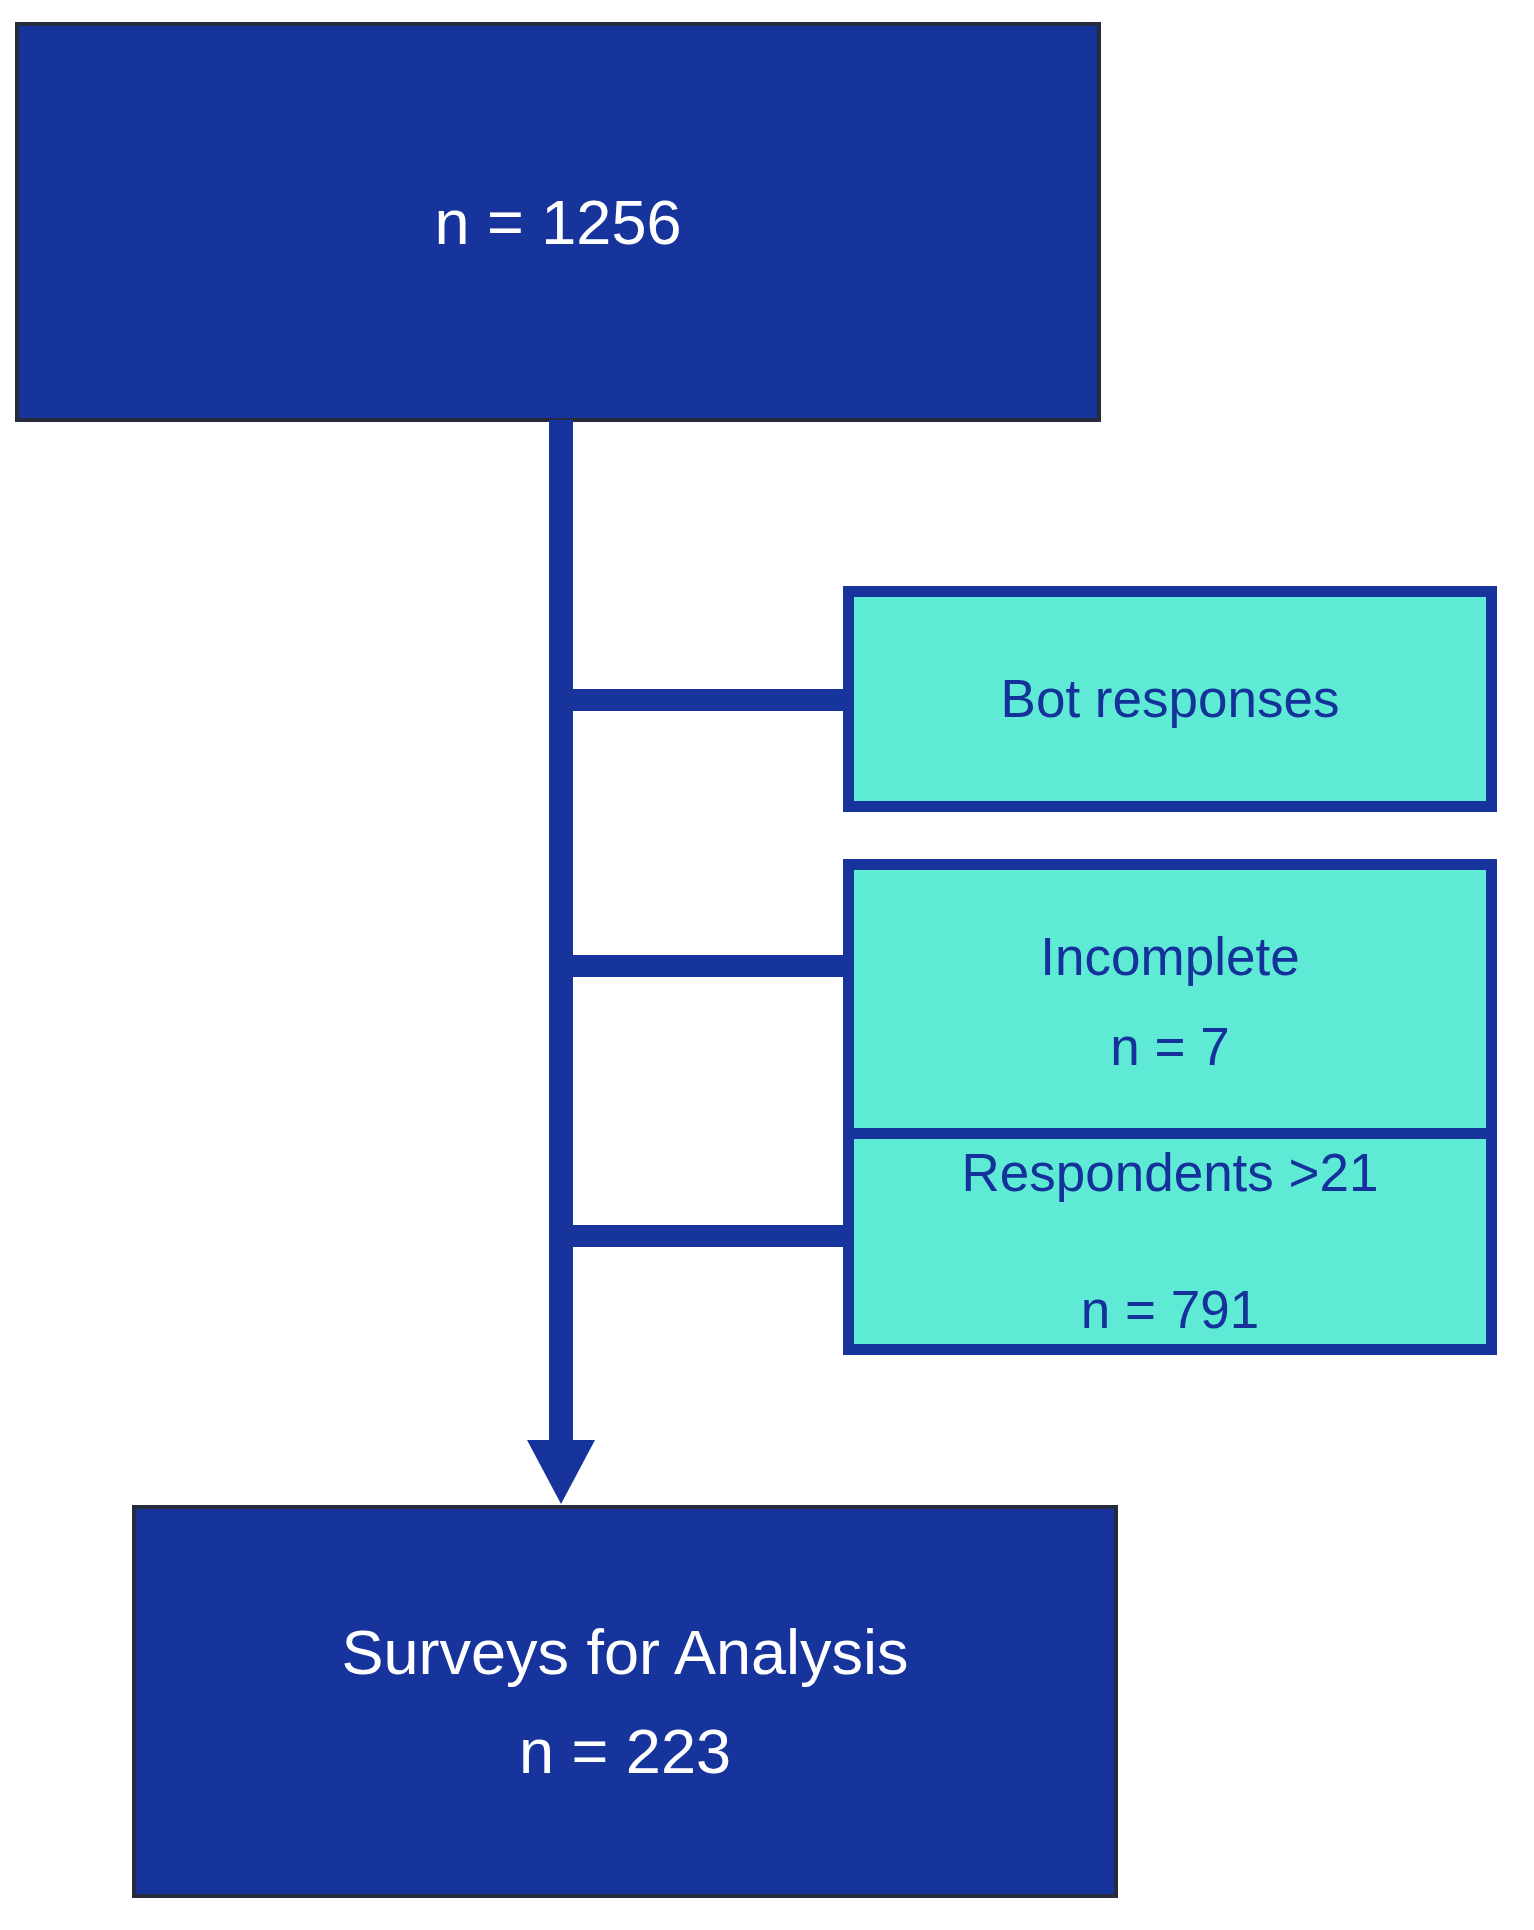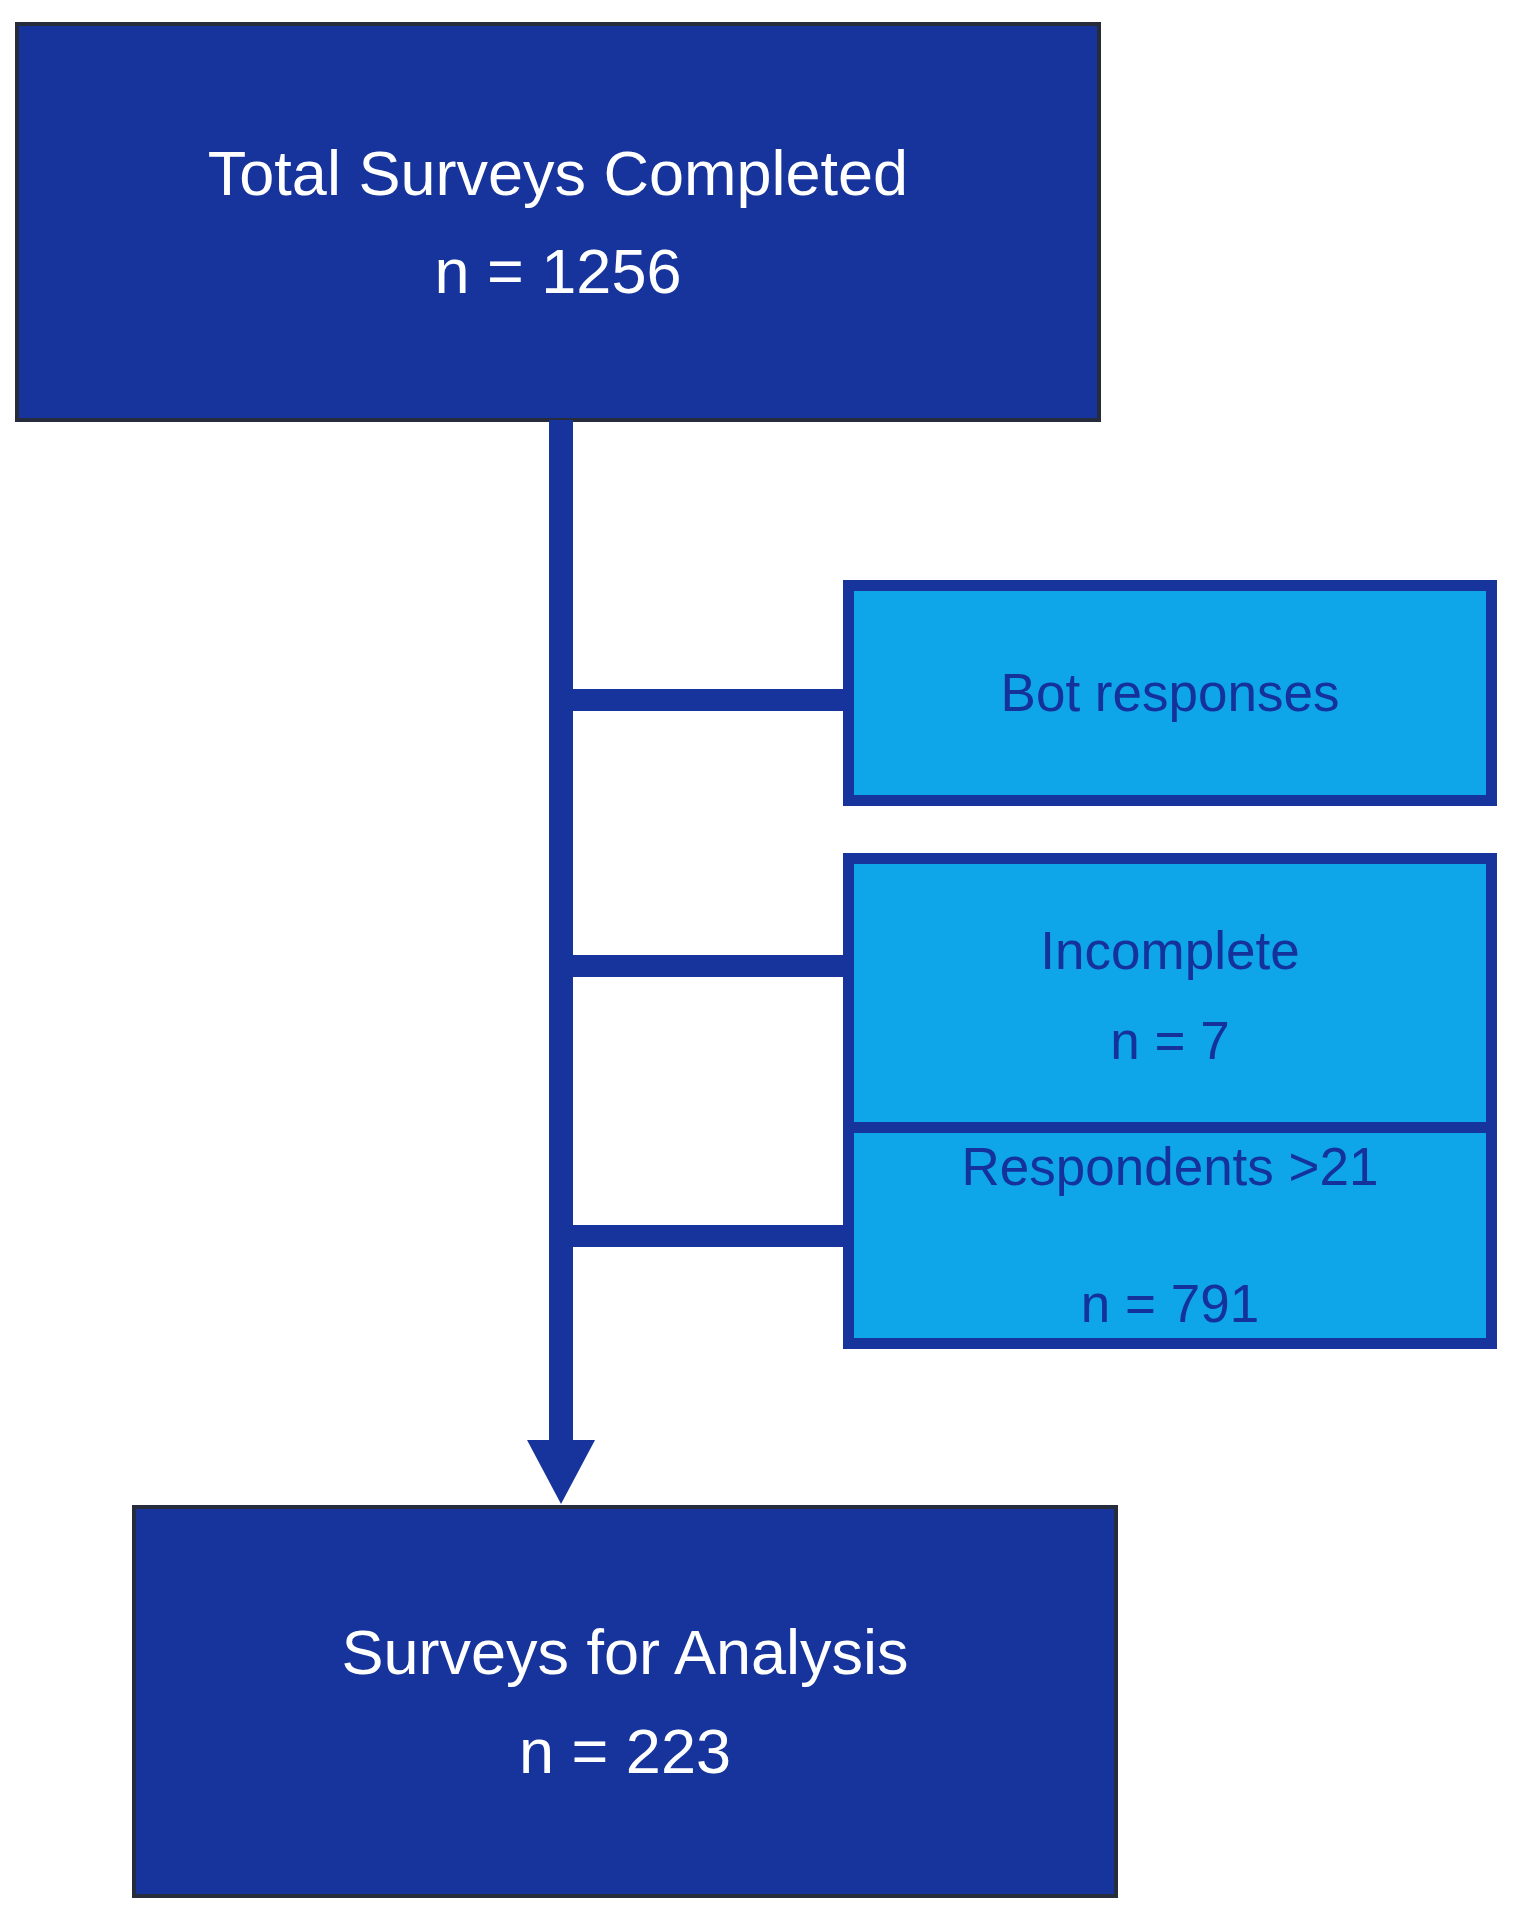"Total Surveys Completed" div.line { html: <div>Total Surveys Completed</div> -> none }
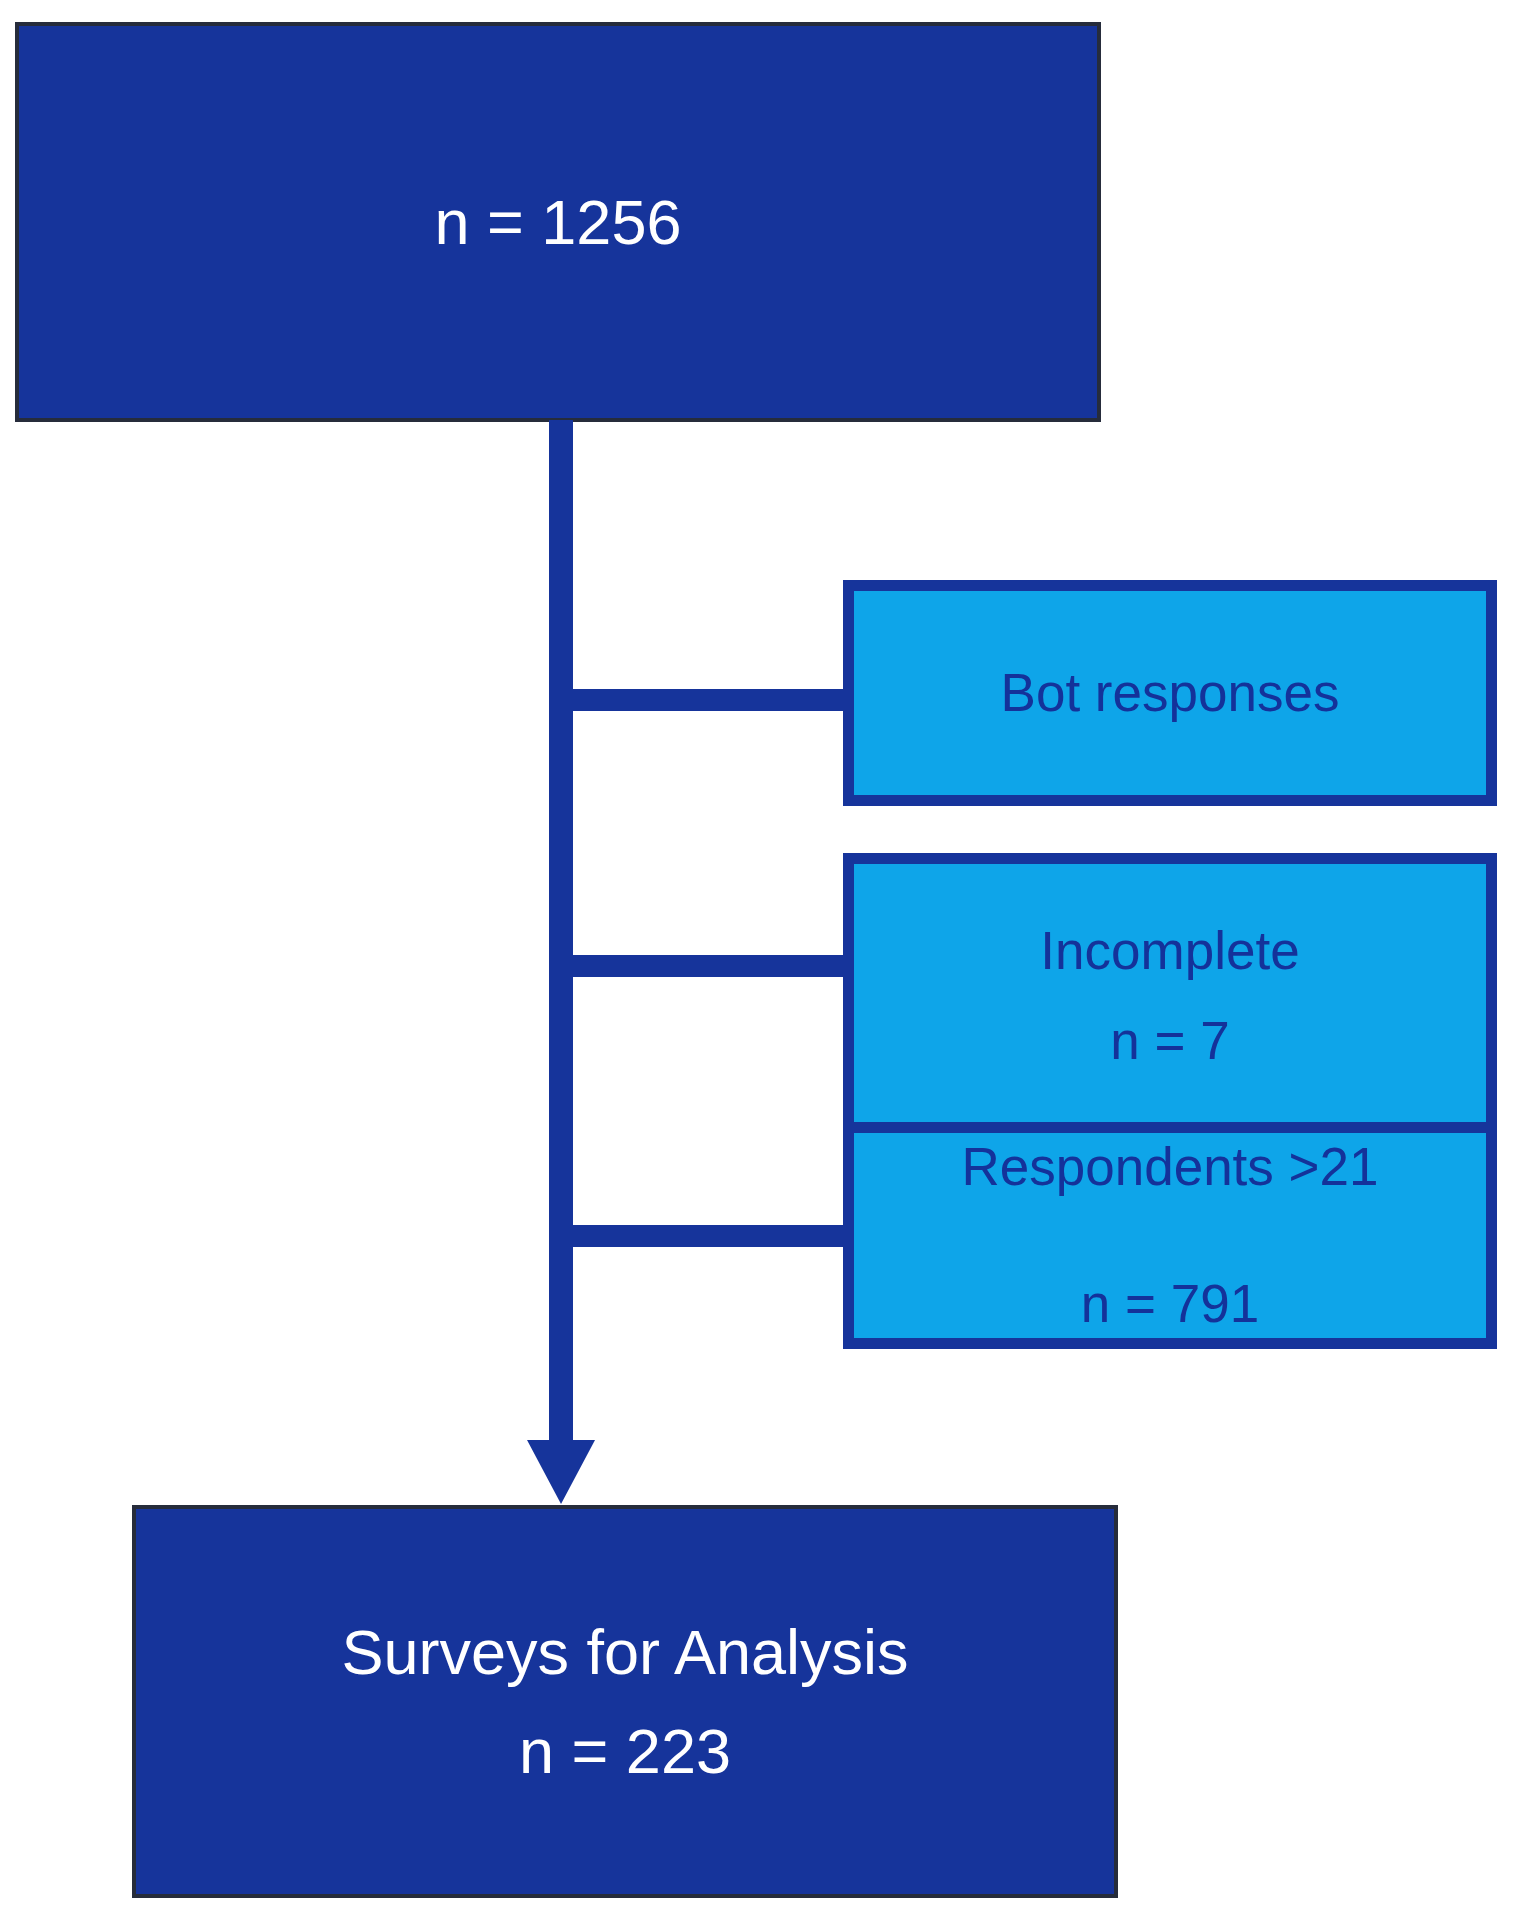"Bot responses" .outlined { background: #0ea5e9 -> #5eead4; margin-top: none -> 6px }
